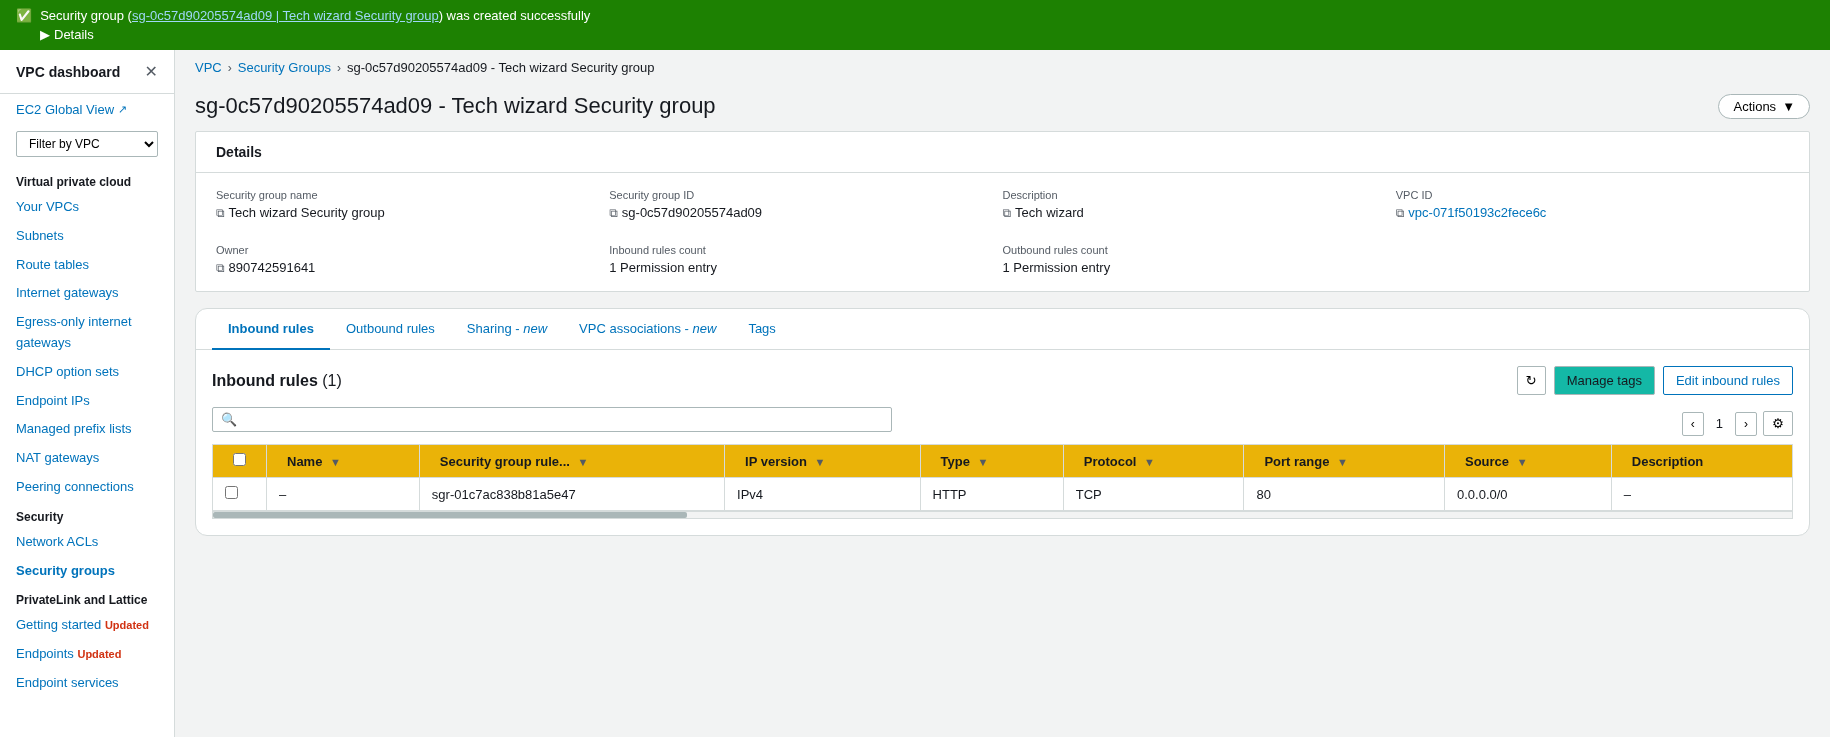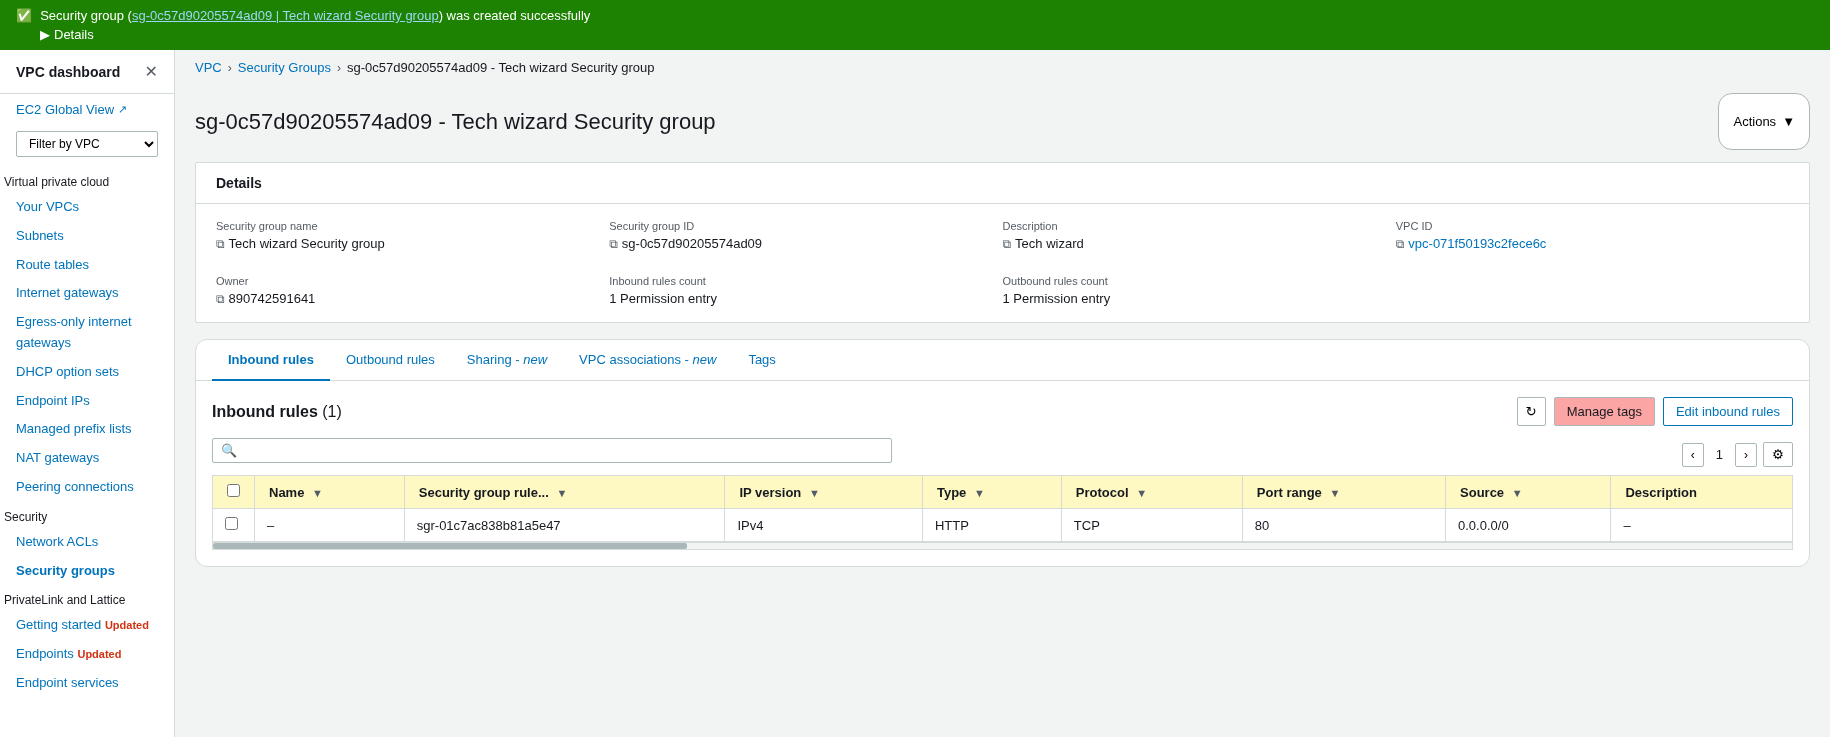"Actions" .actions-btn { padding: 20px 14px -> 4px 14px }
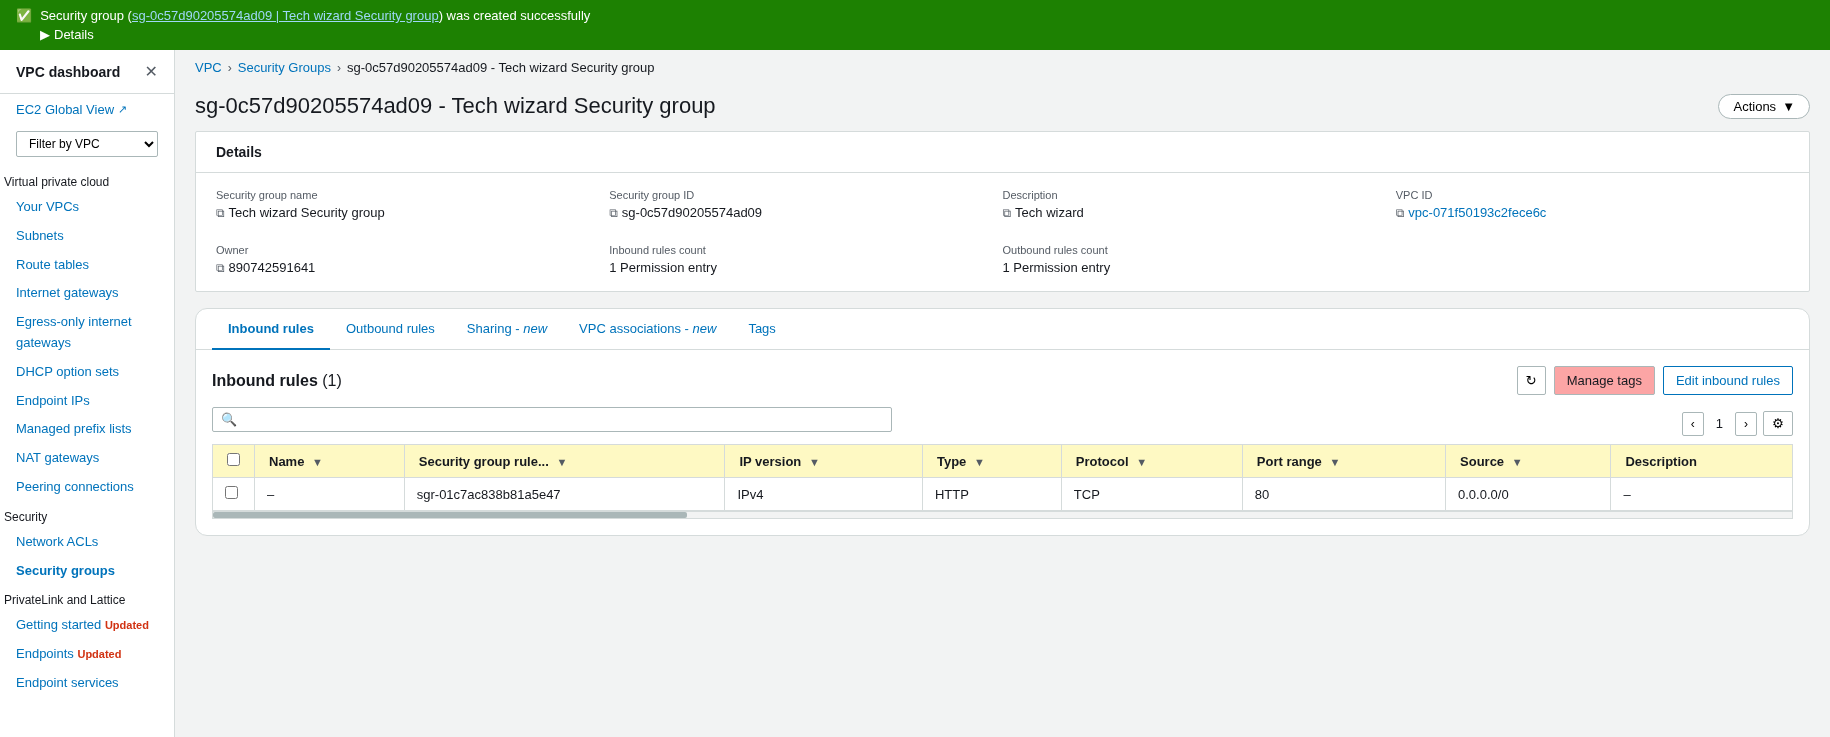"Virtual private cloud" .sidebar-section-title { font-weight: 400 -> 700; padding: 8px 4px 4px -> 8px 16px 4px }
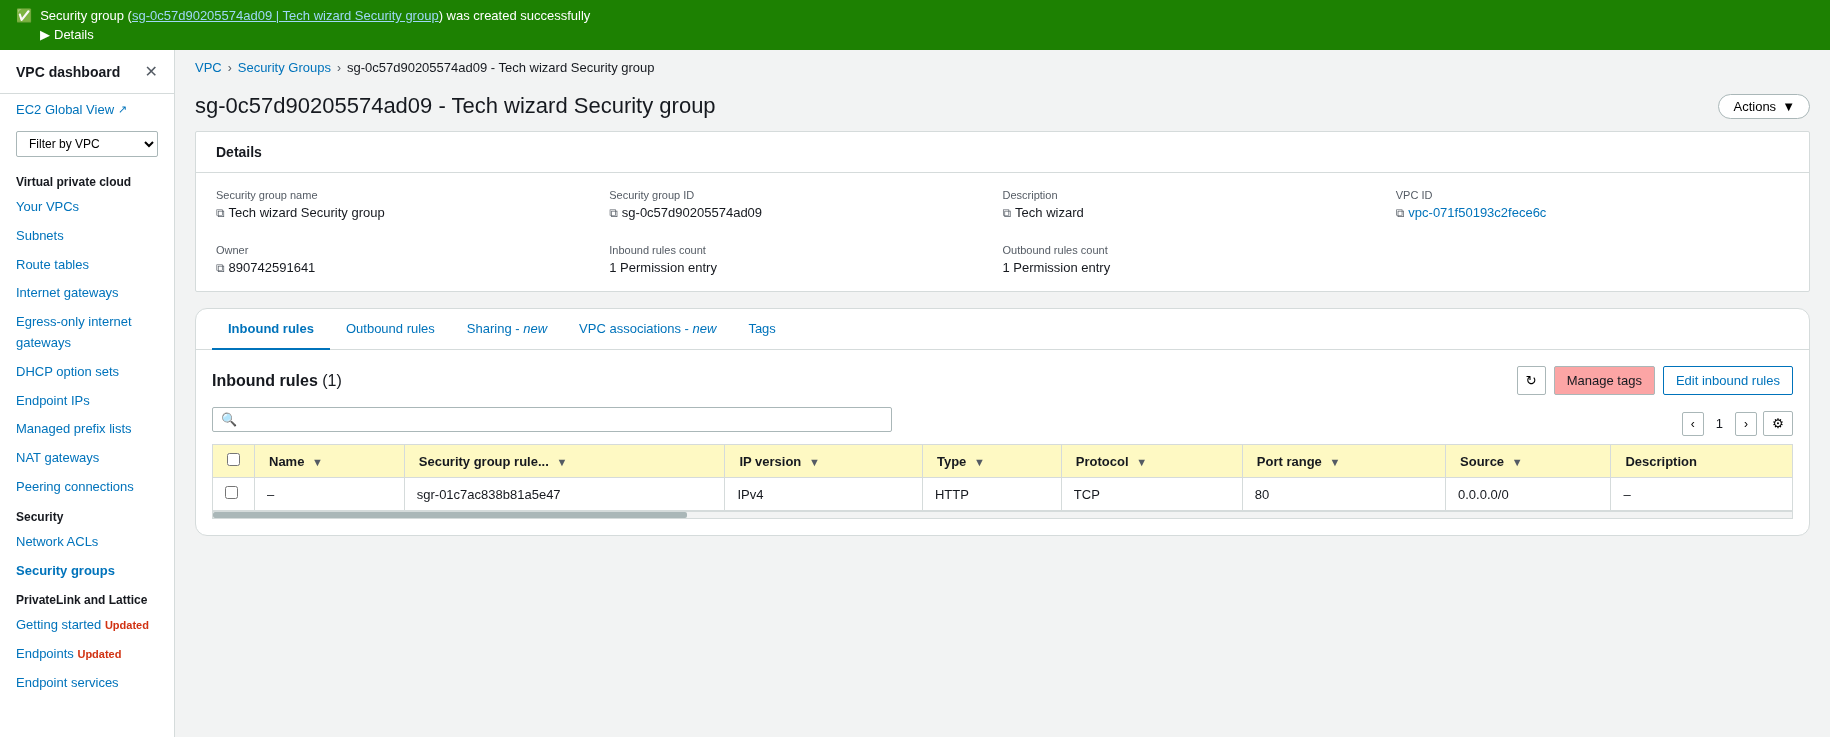"Manage tags" .manage-tags-btn { background: #fca5a5 -> #14b8a6 }
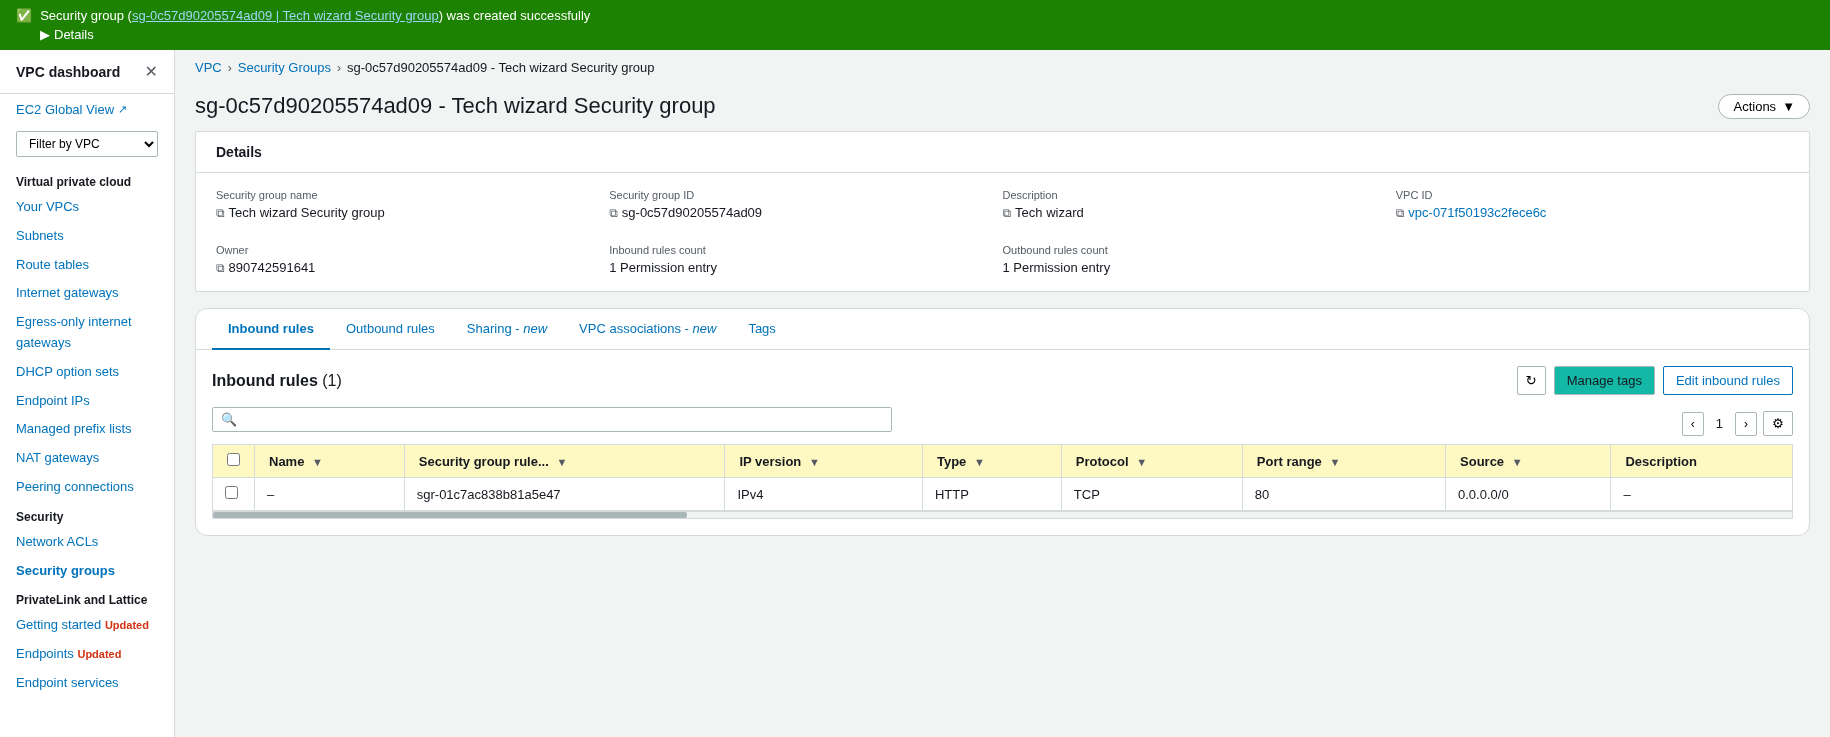"Name ▼" .rules-table th { background: #fef9c3 -> #eab308; padding: 8px 14px -> 8px 20px }
